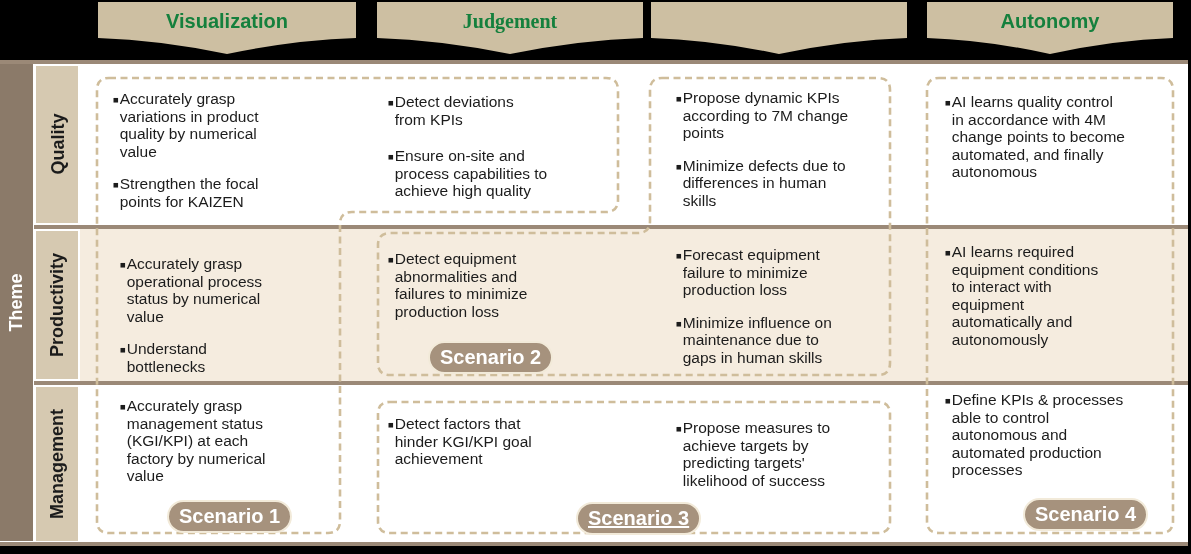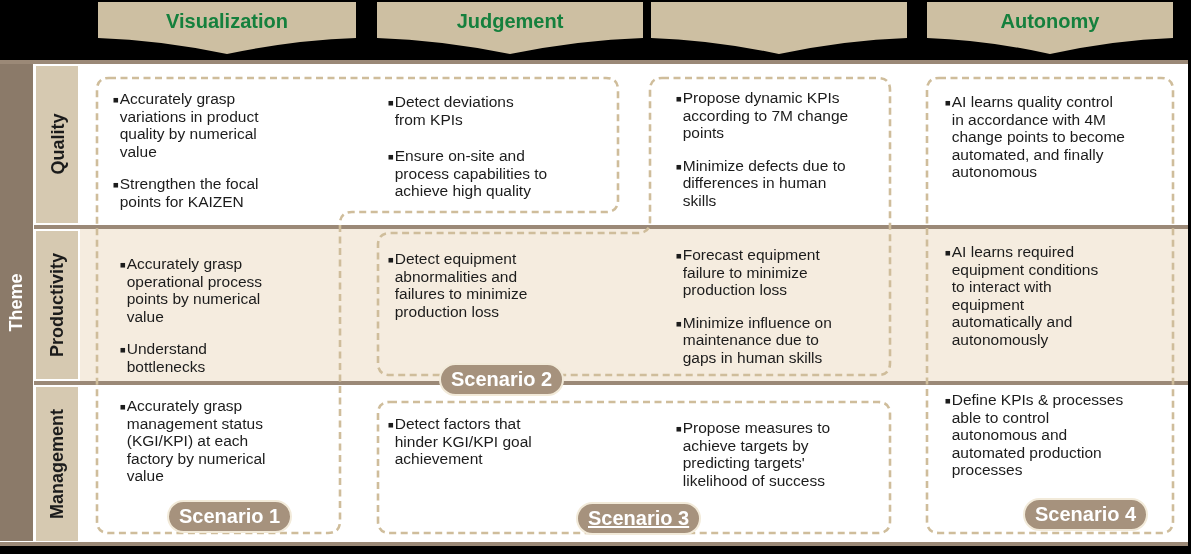"Judgement" .bn2 { font-family: none -> Liberation Serif, serif }
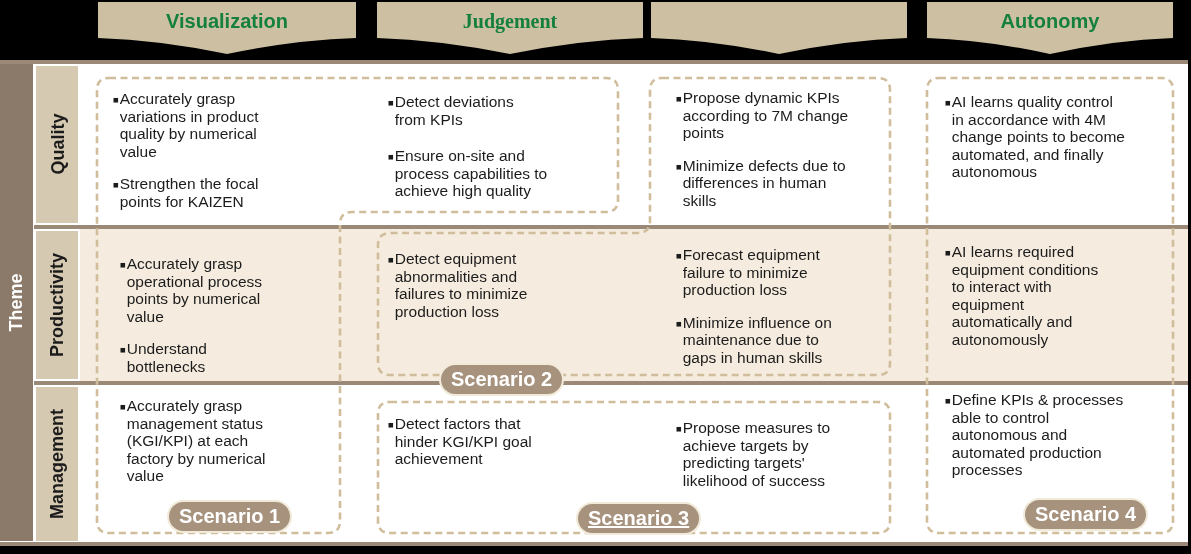"Accurately grasp operational process" span.bt { text: points -> status }
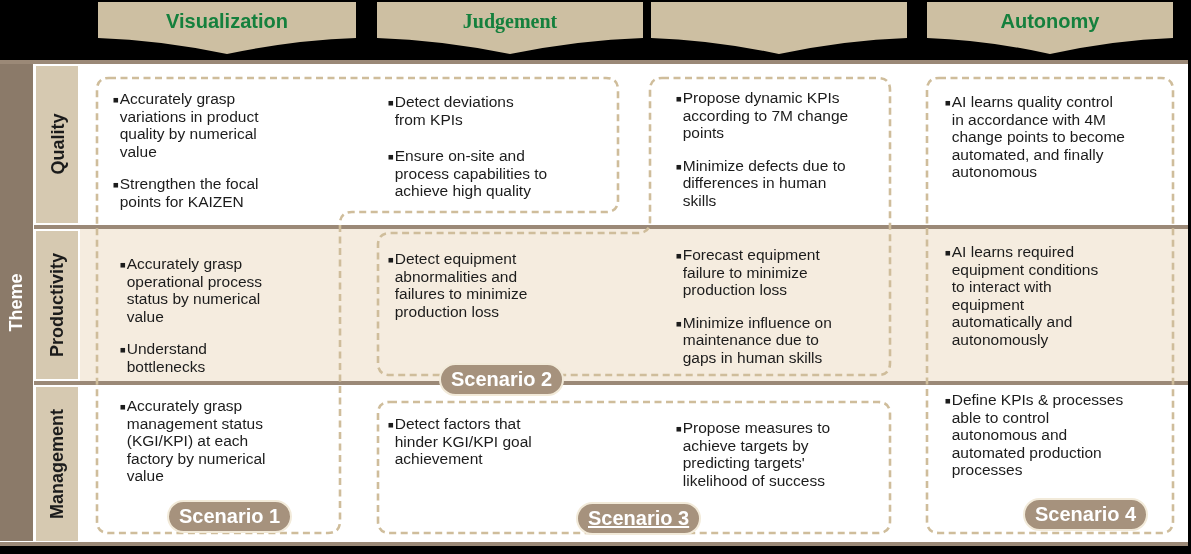"Scenario 2" .s2 { left: 439px -> 428px; margin-top: 22px -> none }
